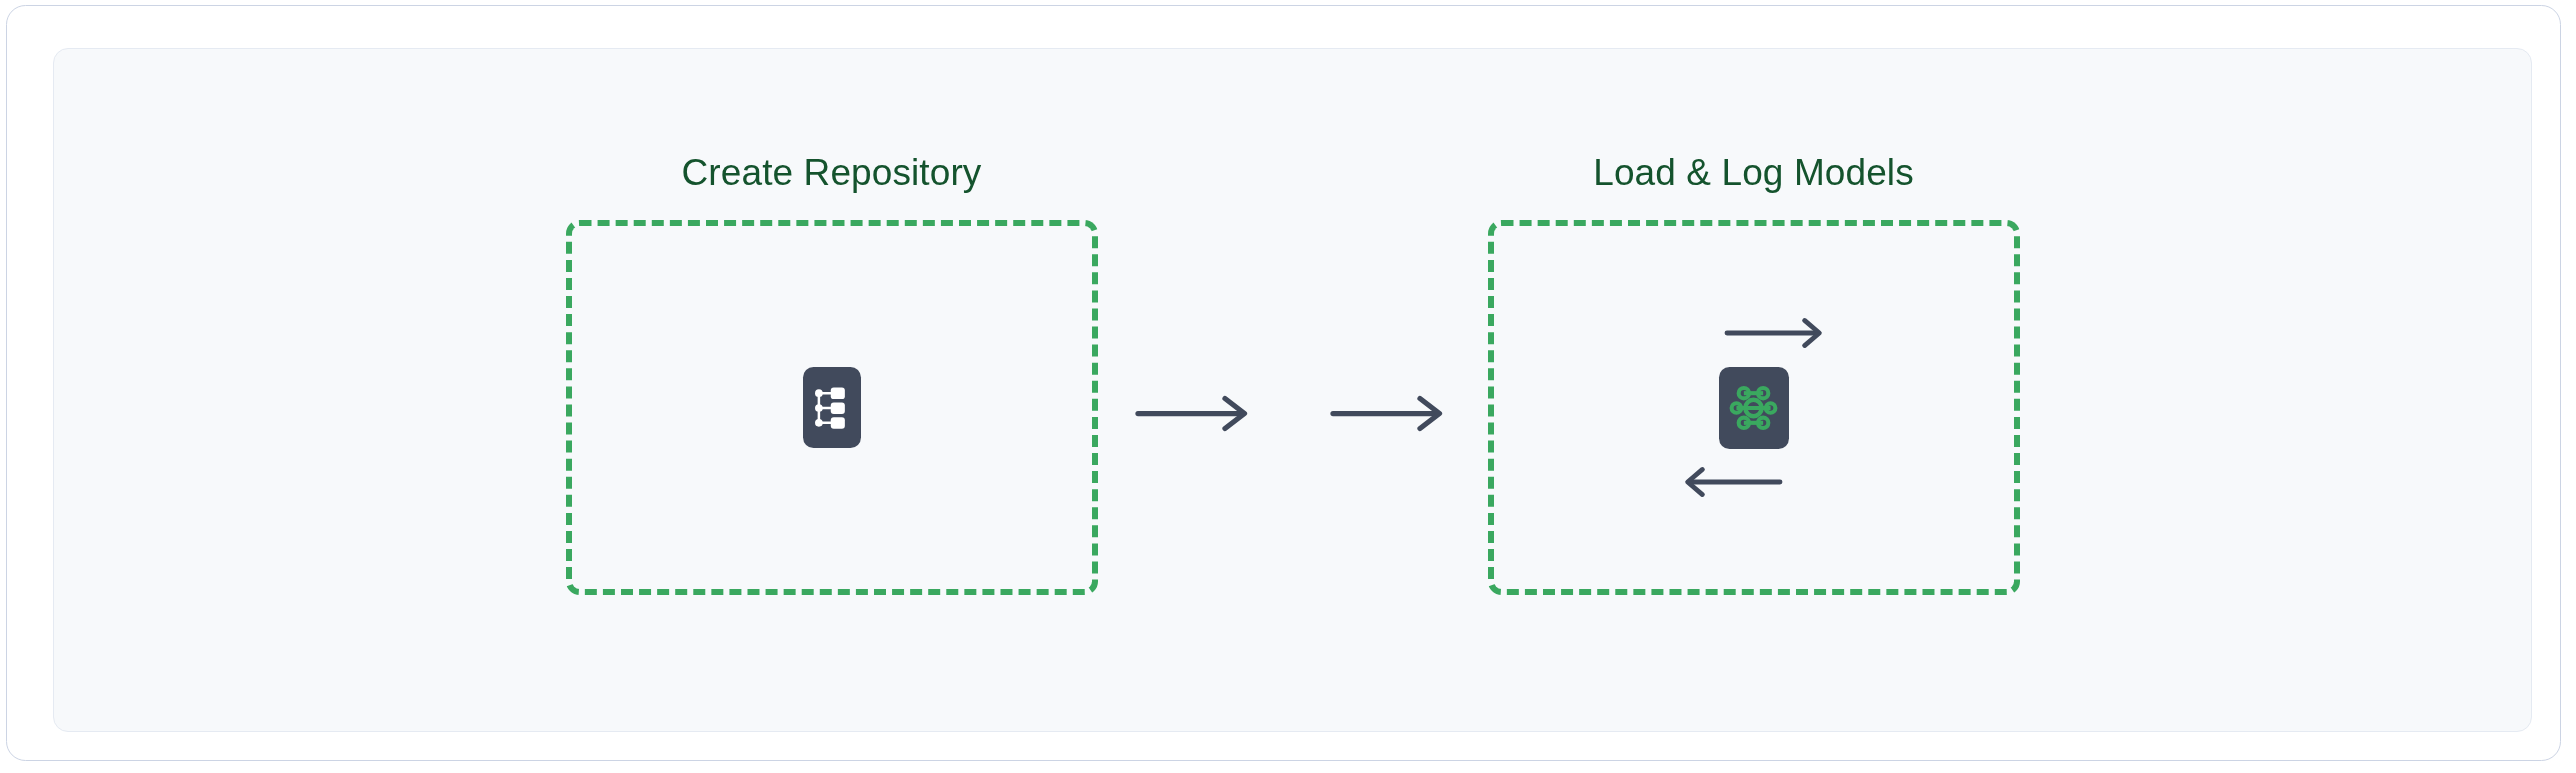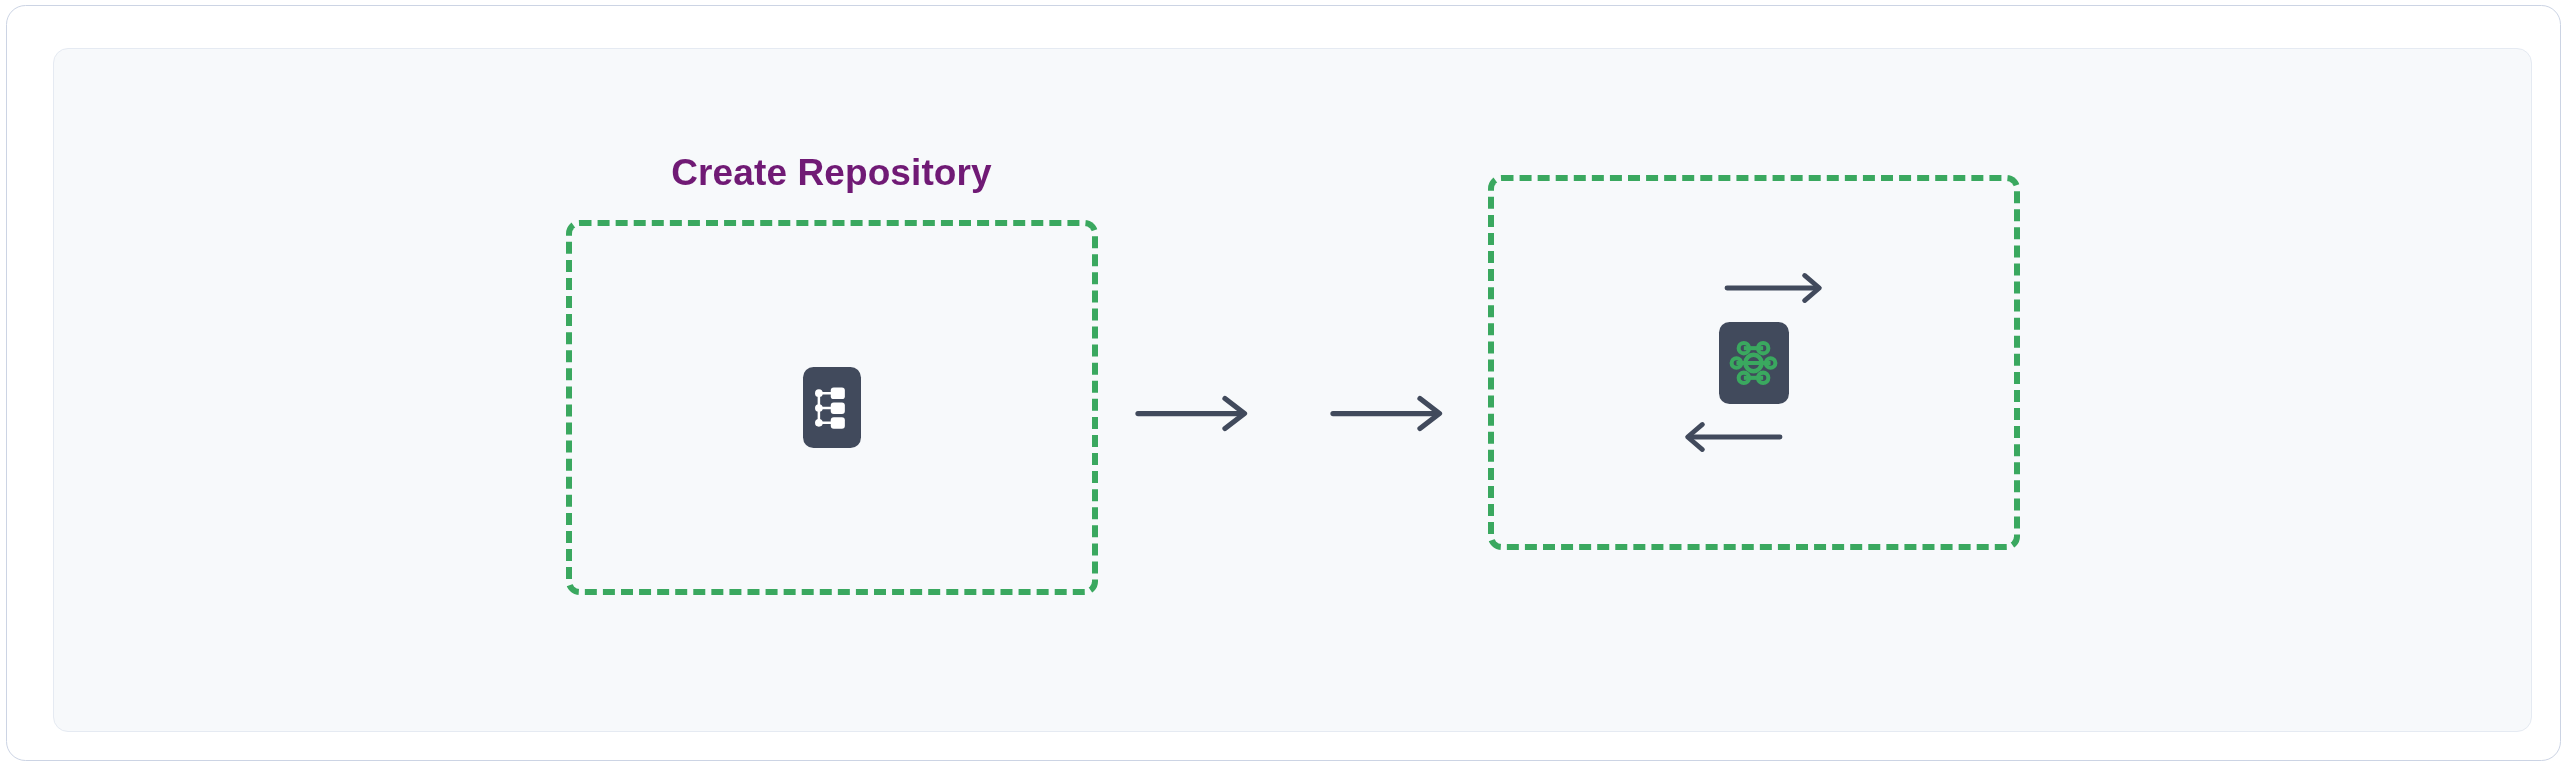"Create Repository" .step-title { color: #701a75 -> #14532d; font-weight: bold -> normal }
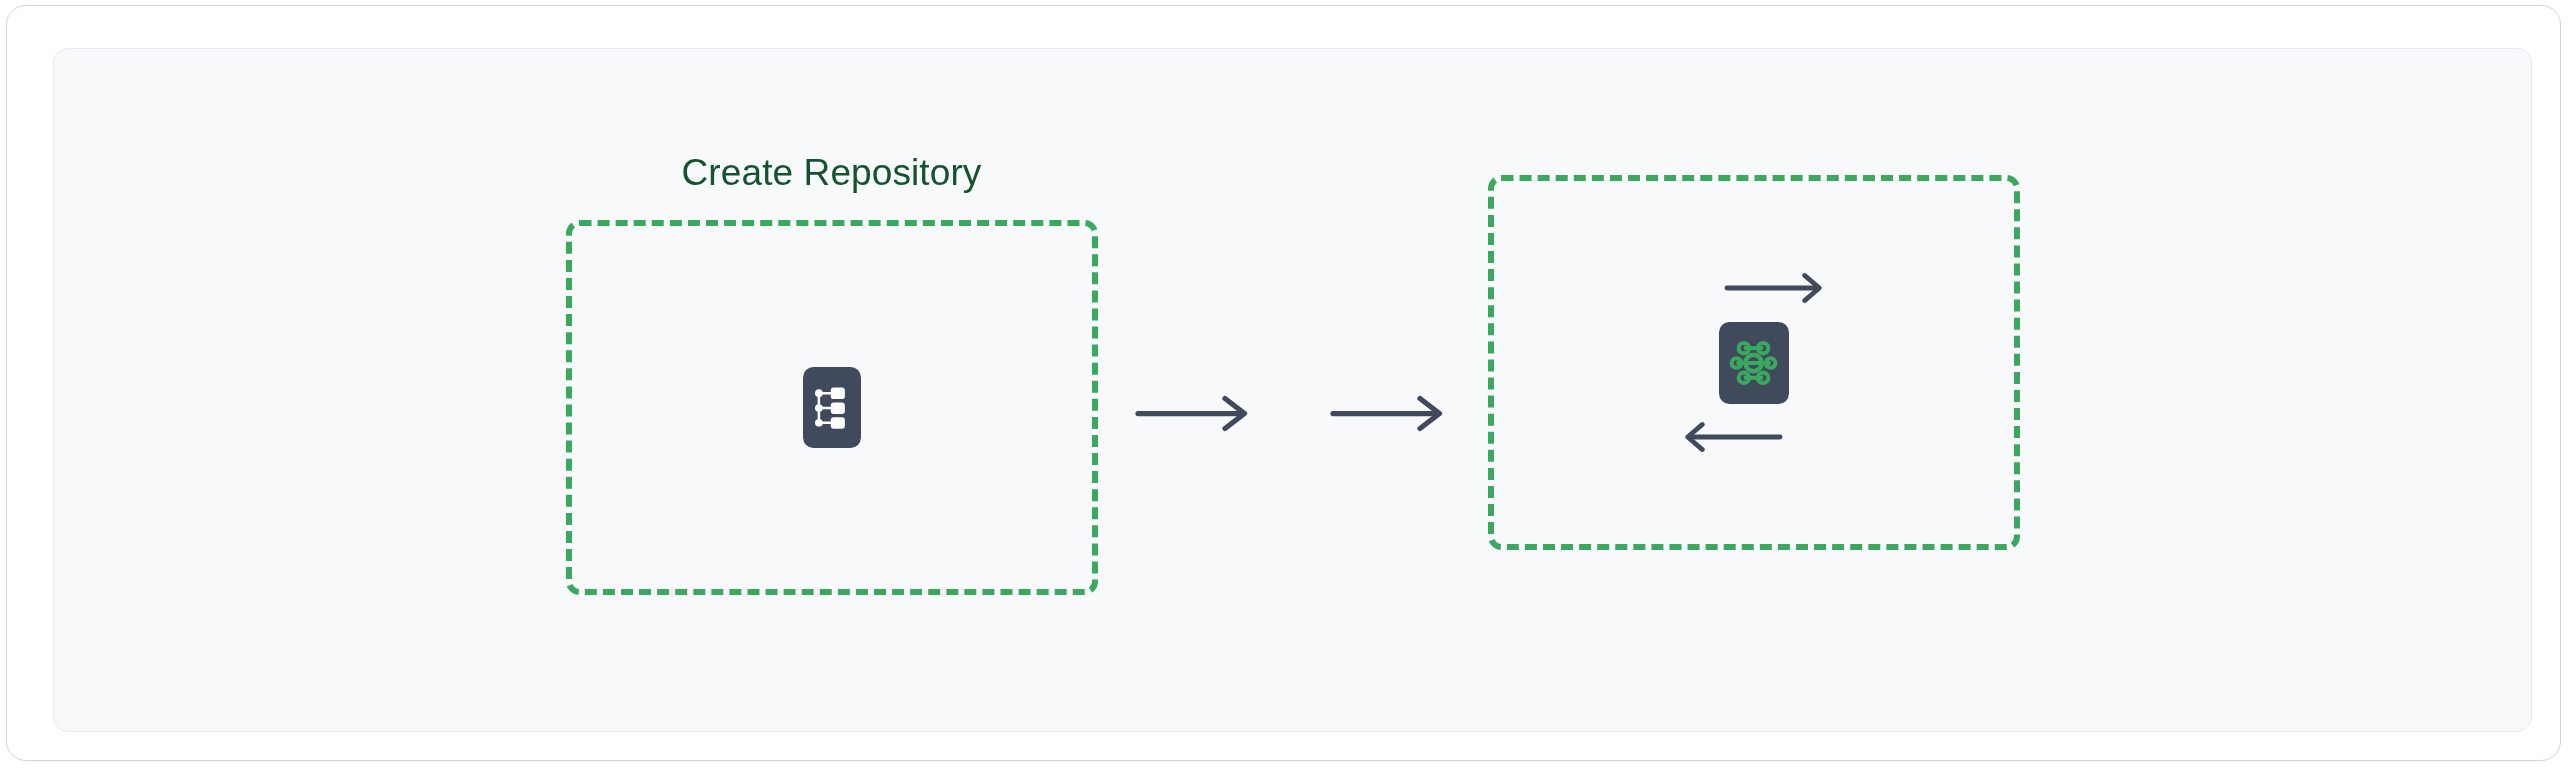"Load & Log Models" div.step-title { html: none -> <div>Load &amp; Log Models</div> }
